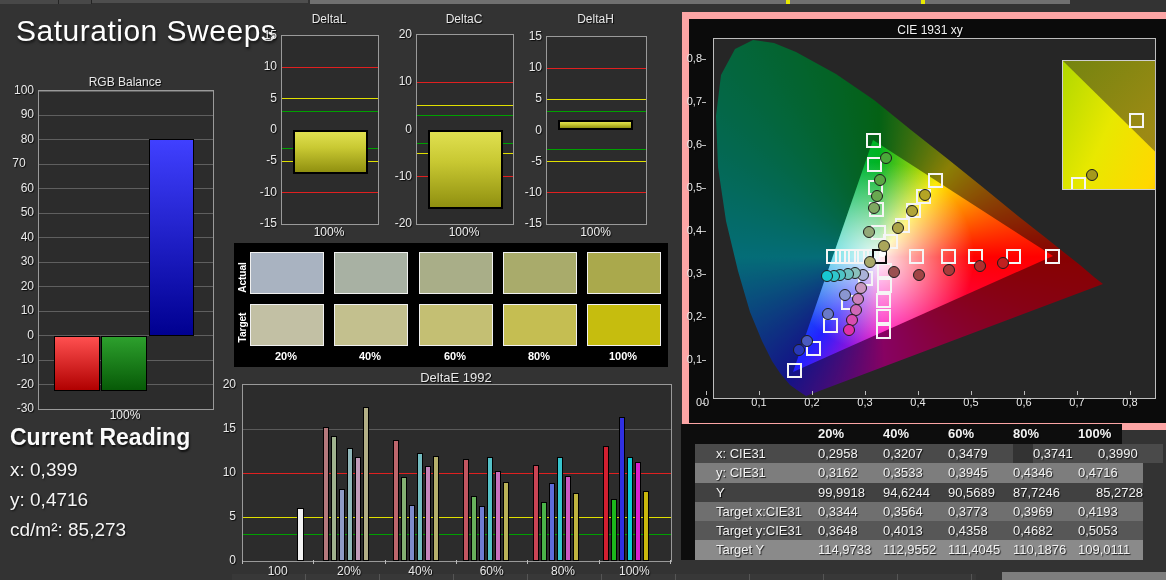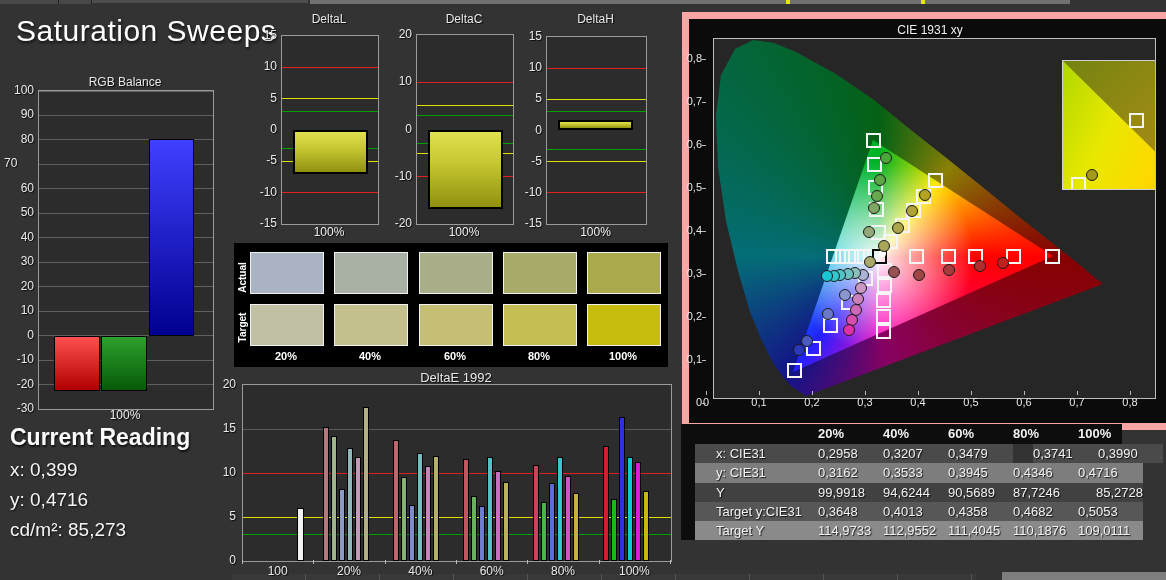"70" div.ticklabel { text-align: left -> center }
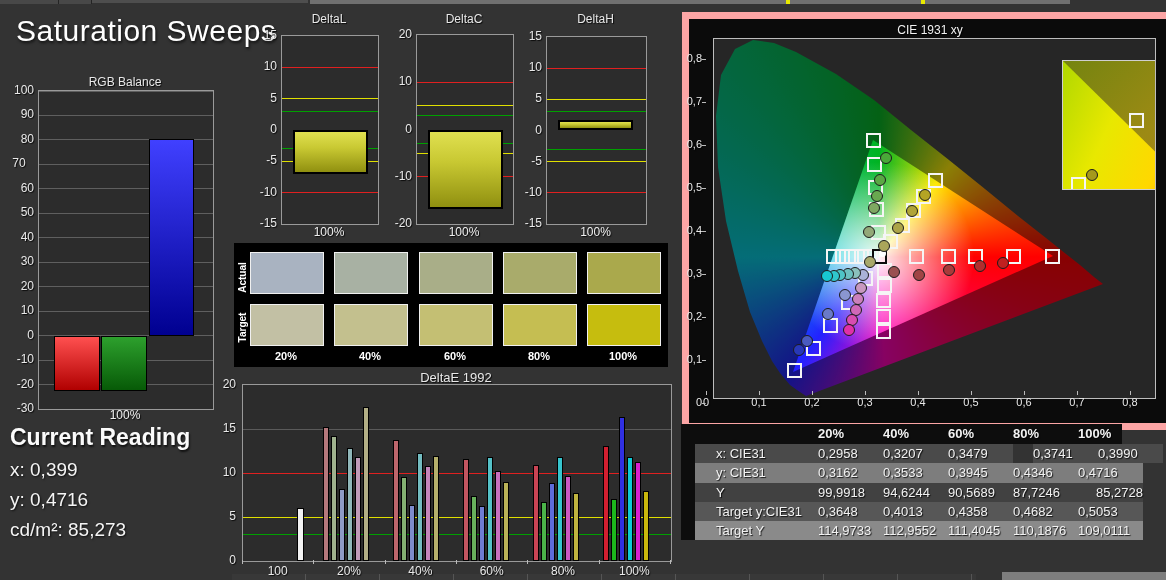"Target x:CIE31" div.tbl-row { html: none -> <div> <div></div> <div>Target x:CIE31</div> <div>0,3344</div> <div>0,3564</div> <div>0,3773</div> <div>0,3969</div> <div>0,4193</div> </div> }
